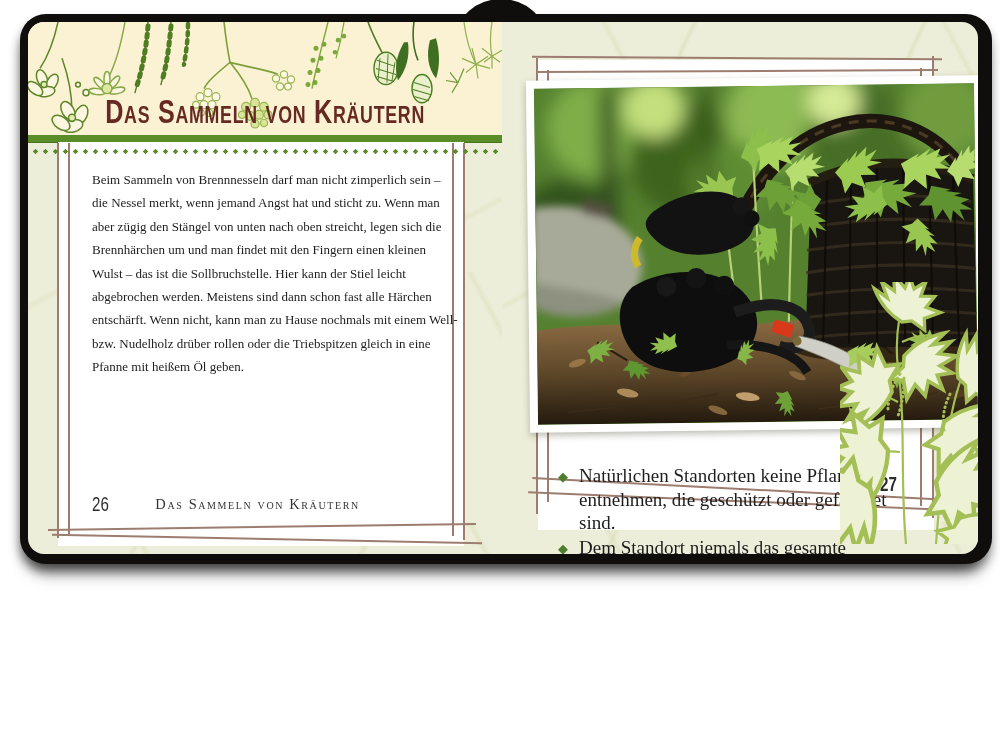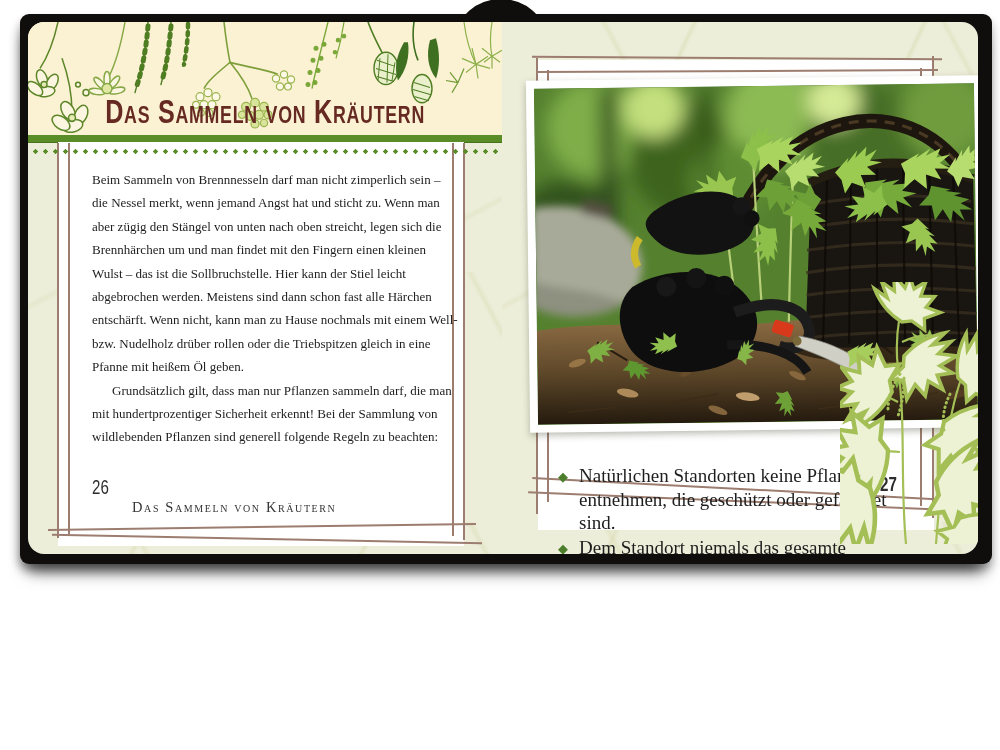"Das Sammeln von Kräutern" .book { border-radius: 9px -> 26px }
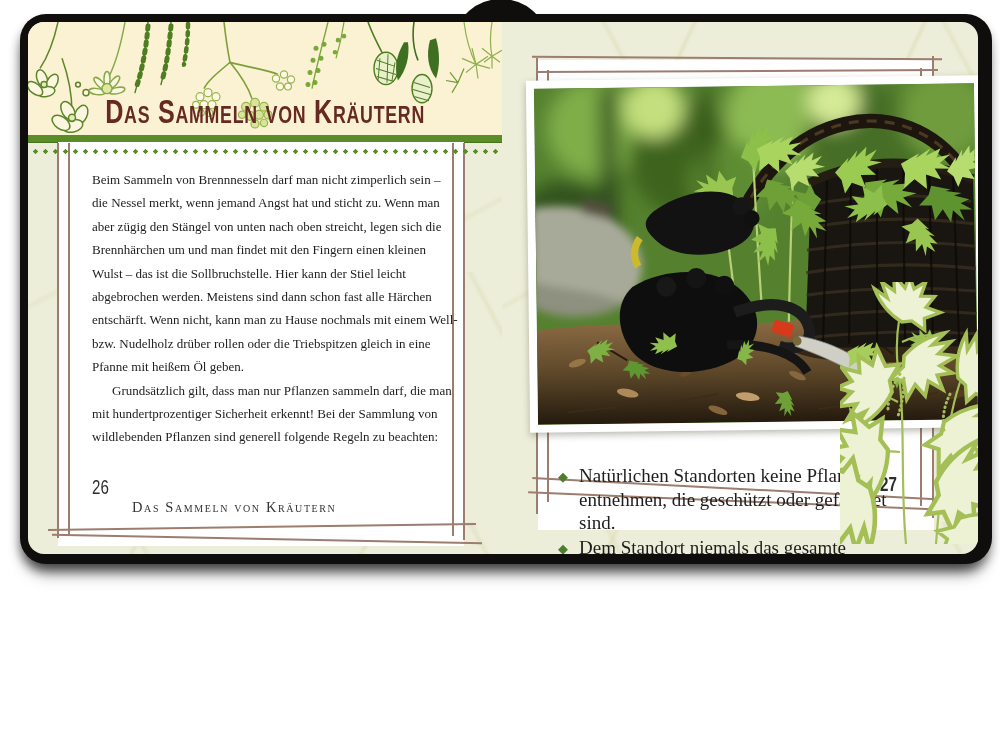"Grundsätzlich gilt, dass man nur" p { html: <p>Grundsätzlich gilt, dass man nur Pflanzen sammeln darf, die man mit hundertprozentiger Sicherheit erkennt! Bei der Sammlung von wildlebenden Pflanzen sind generell folgende Regeln zu beachten:</p> -> none }
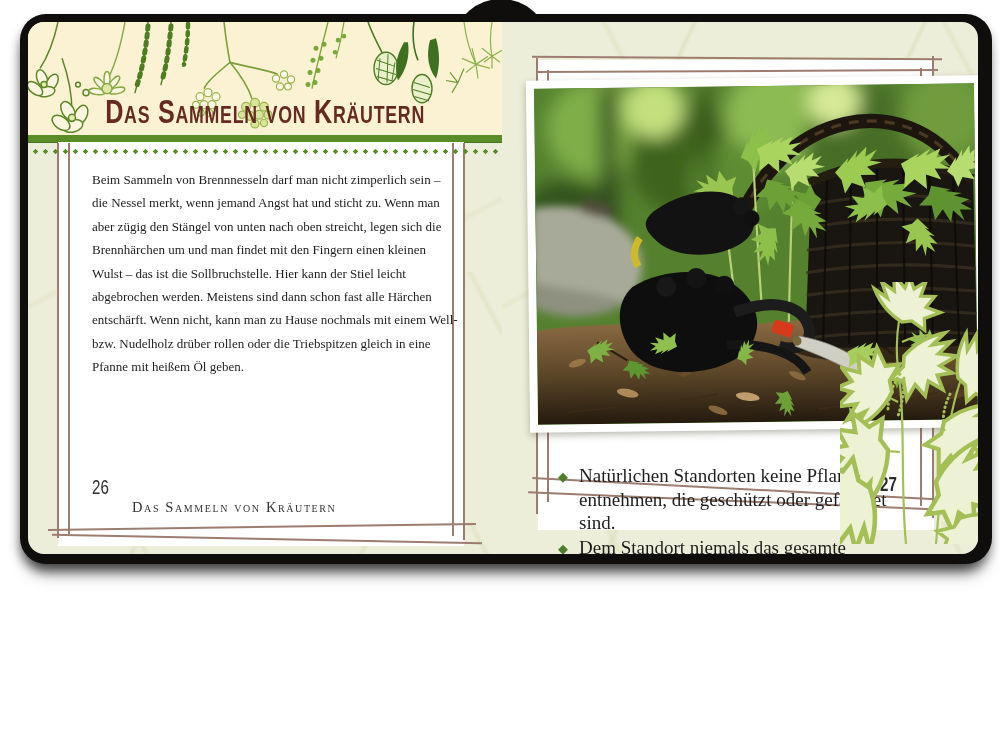"26" .lp-footer { align-items: flex-start -> center; flex-direction: column -> none }
